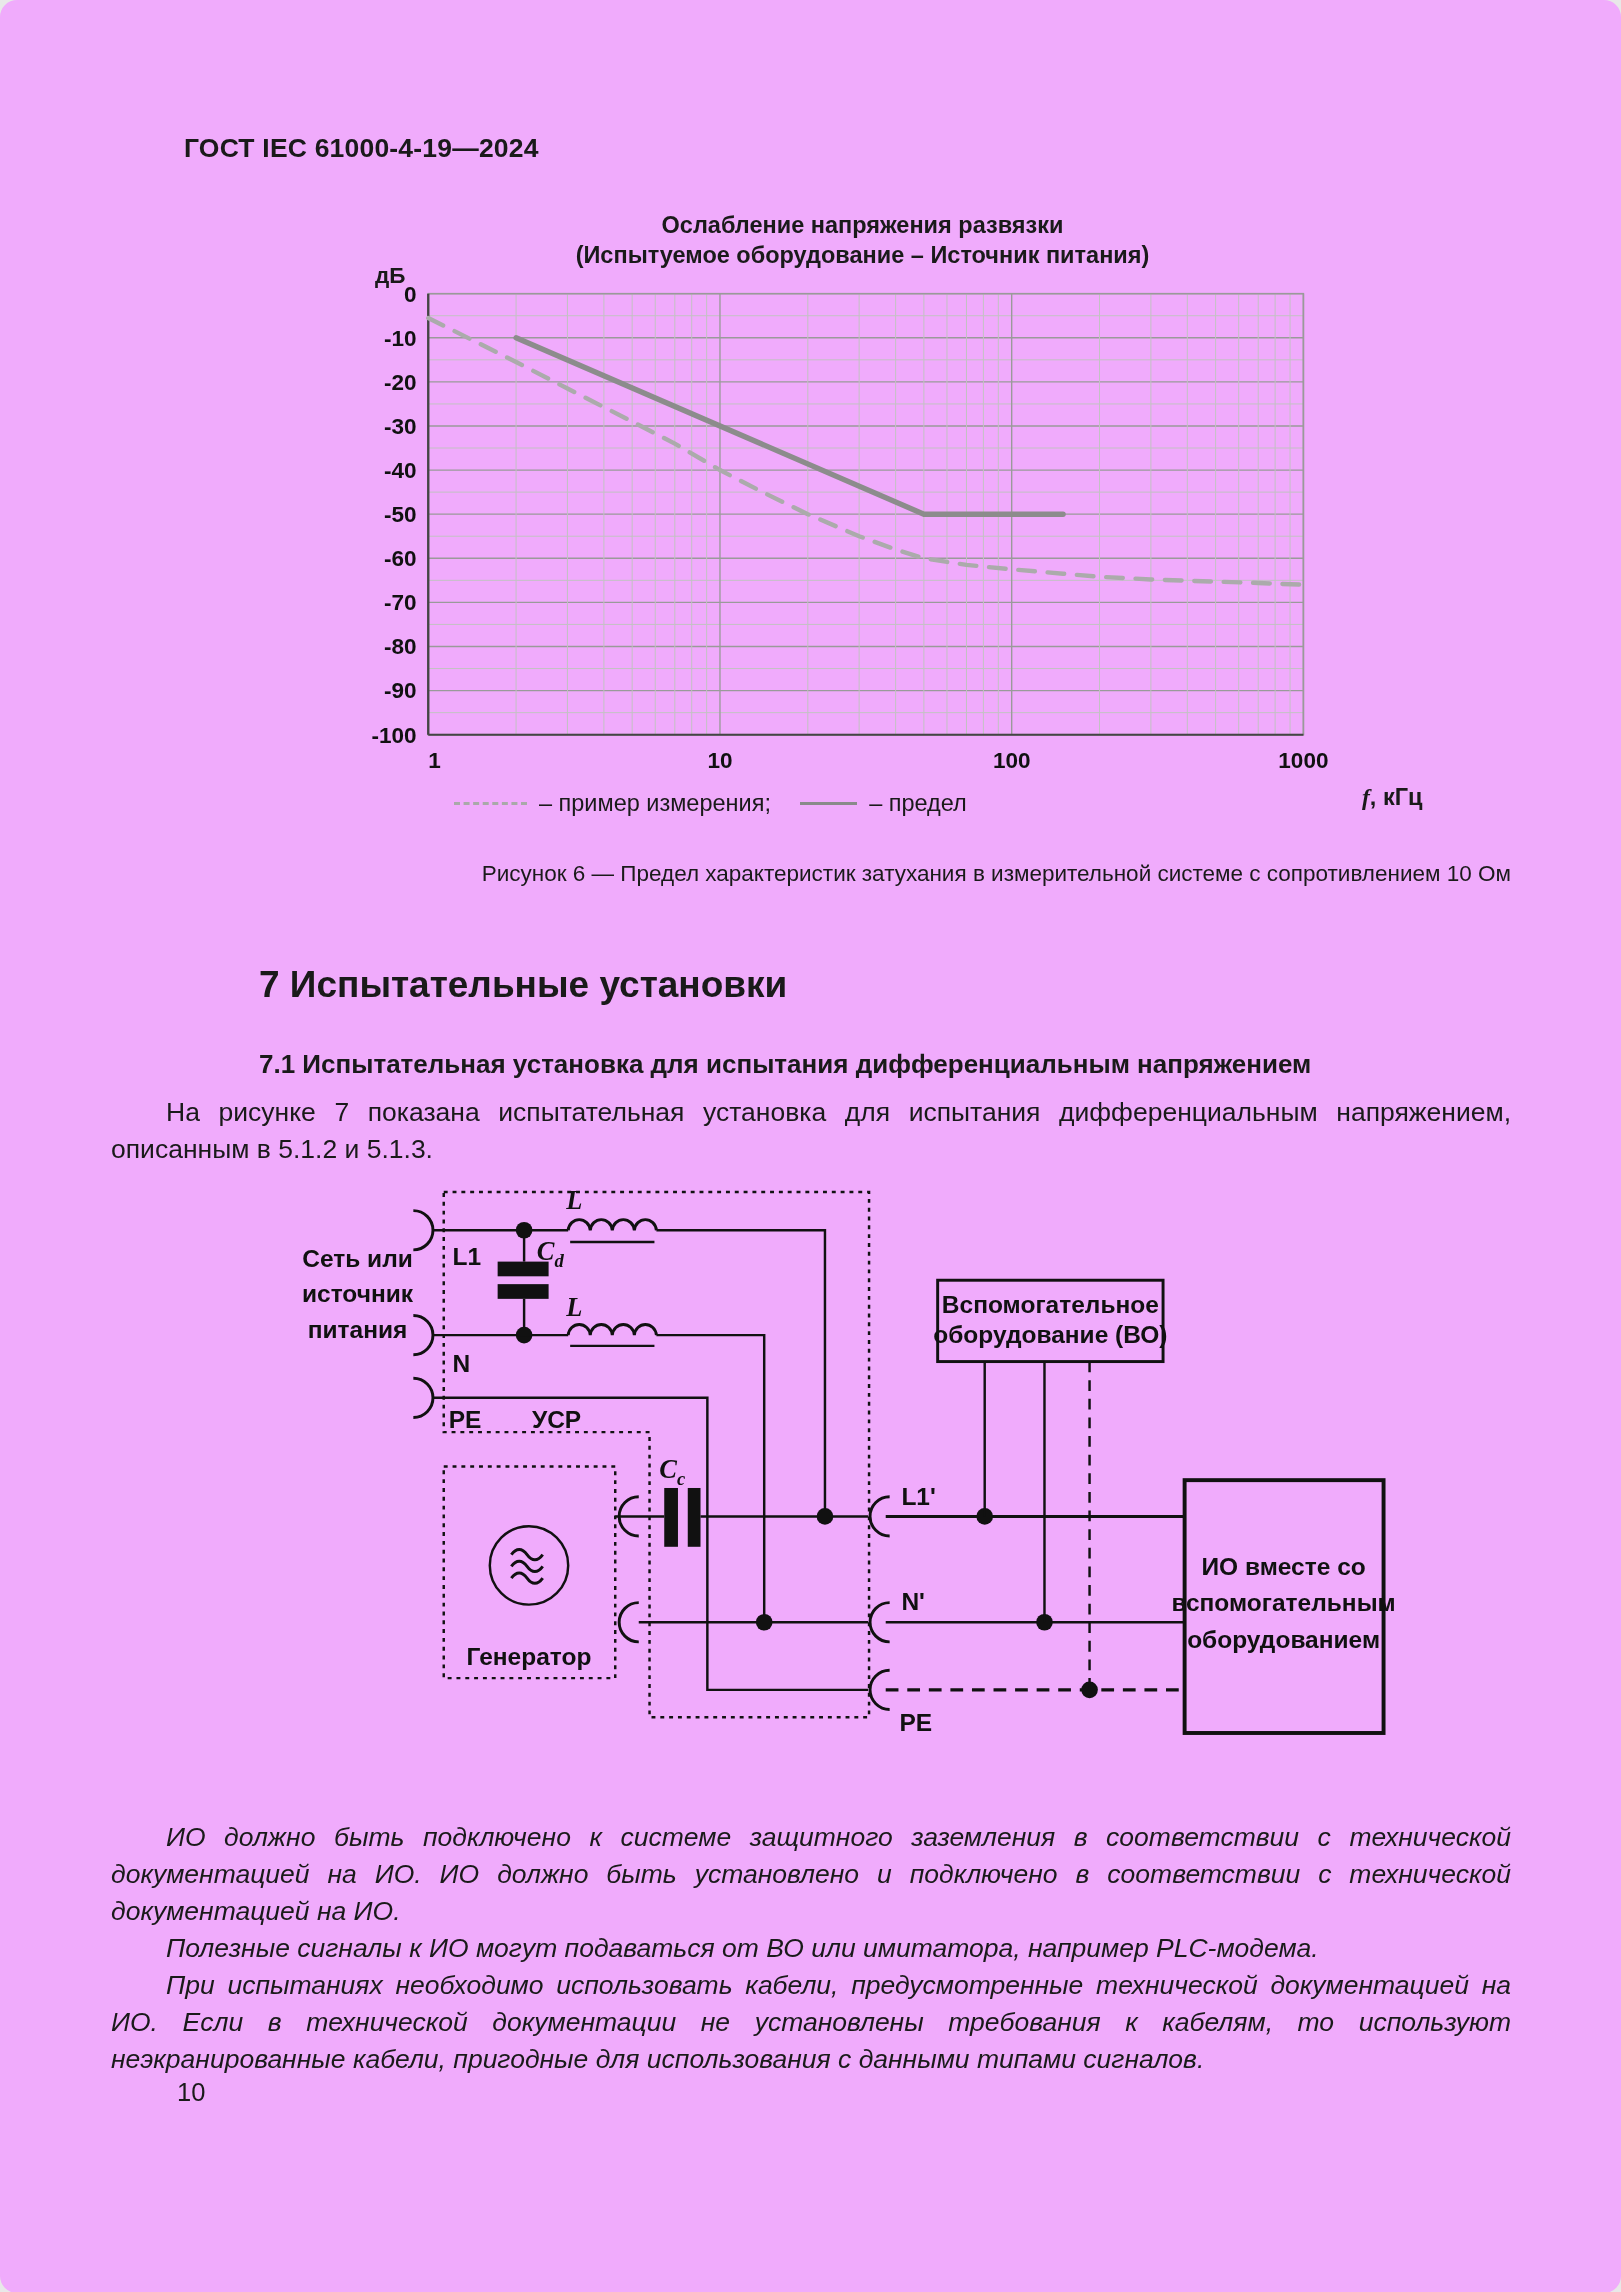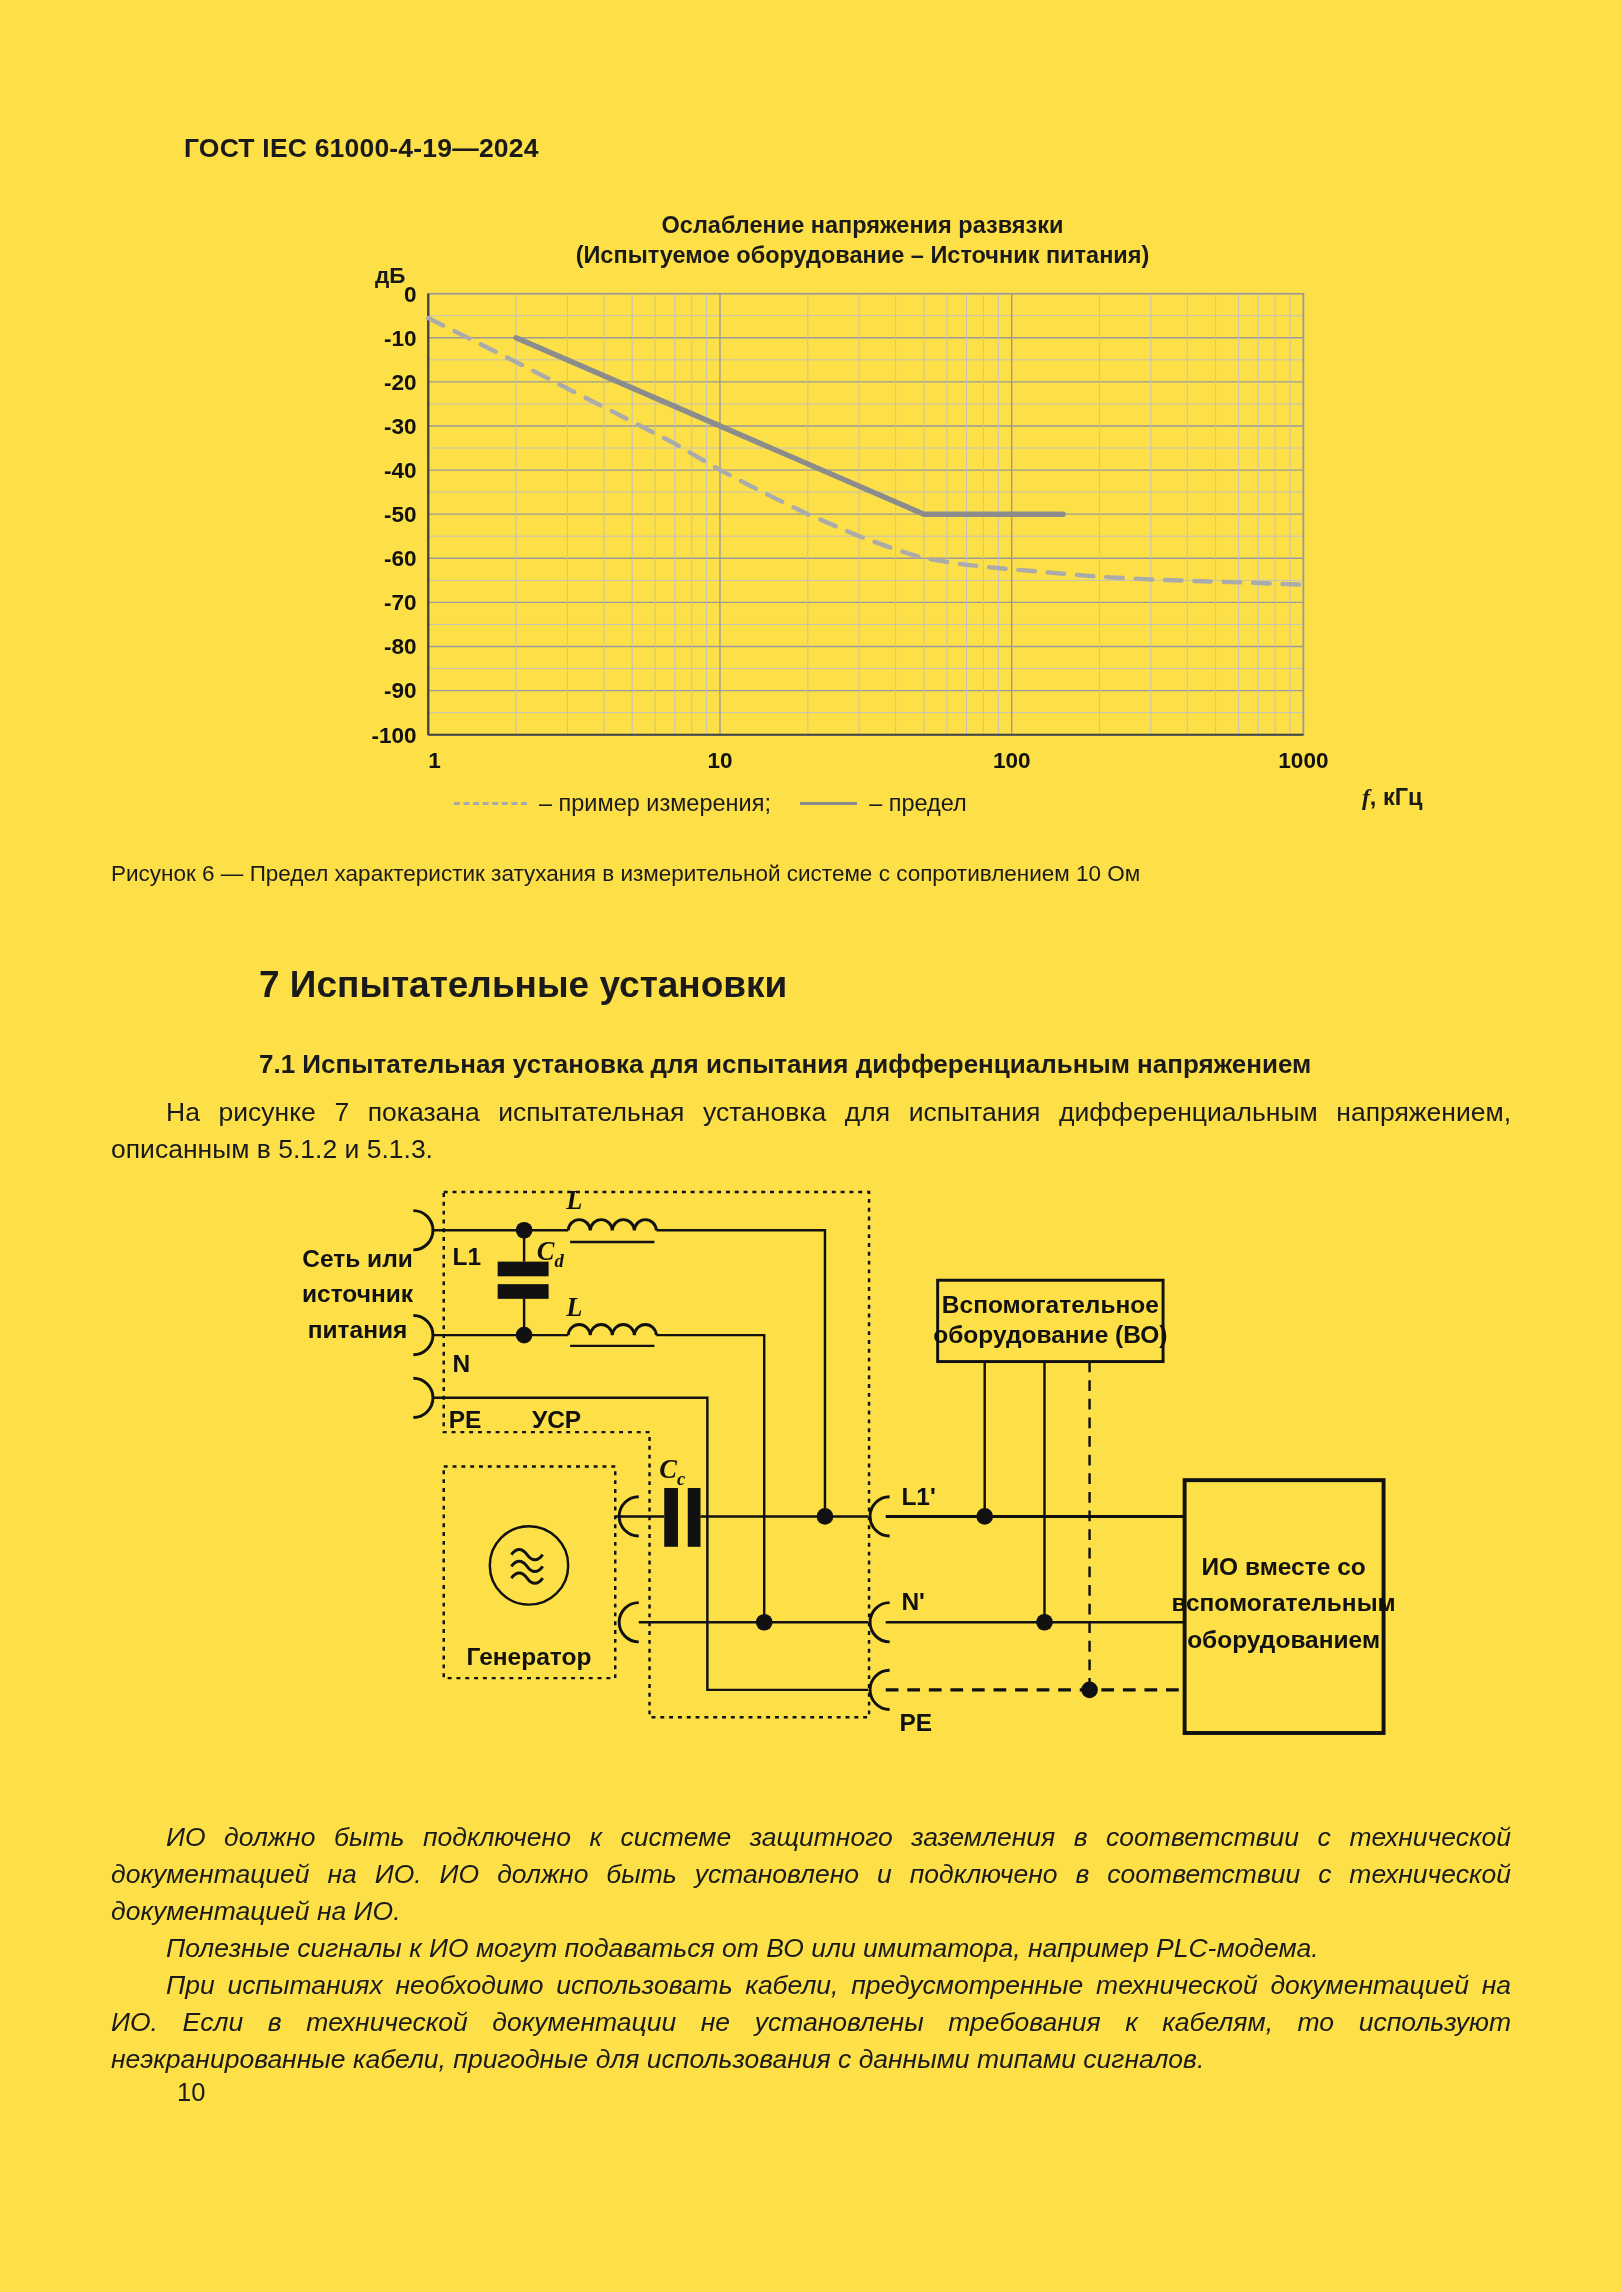"ГОСТ IEC 61000-4-19—2024" .page { background: #fde047 -> #f0abfc; border-radius: none -> 17px }
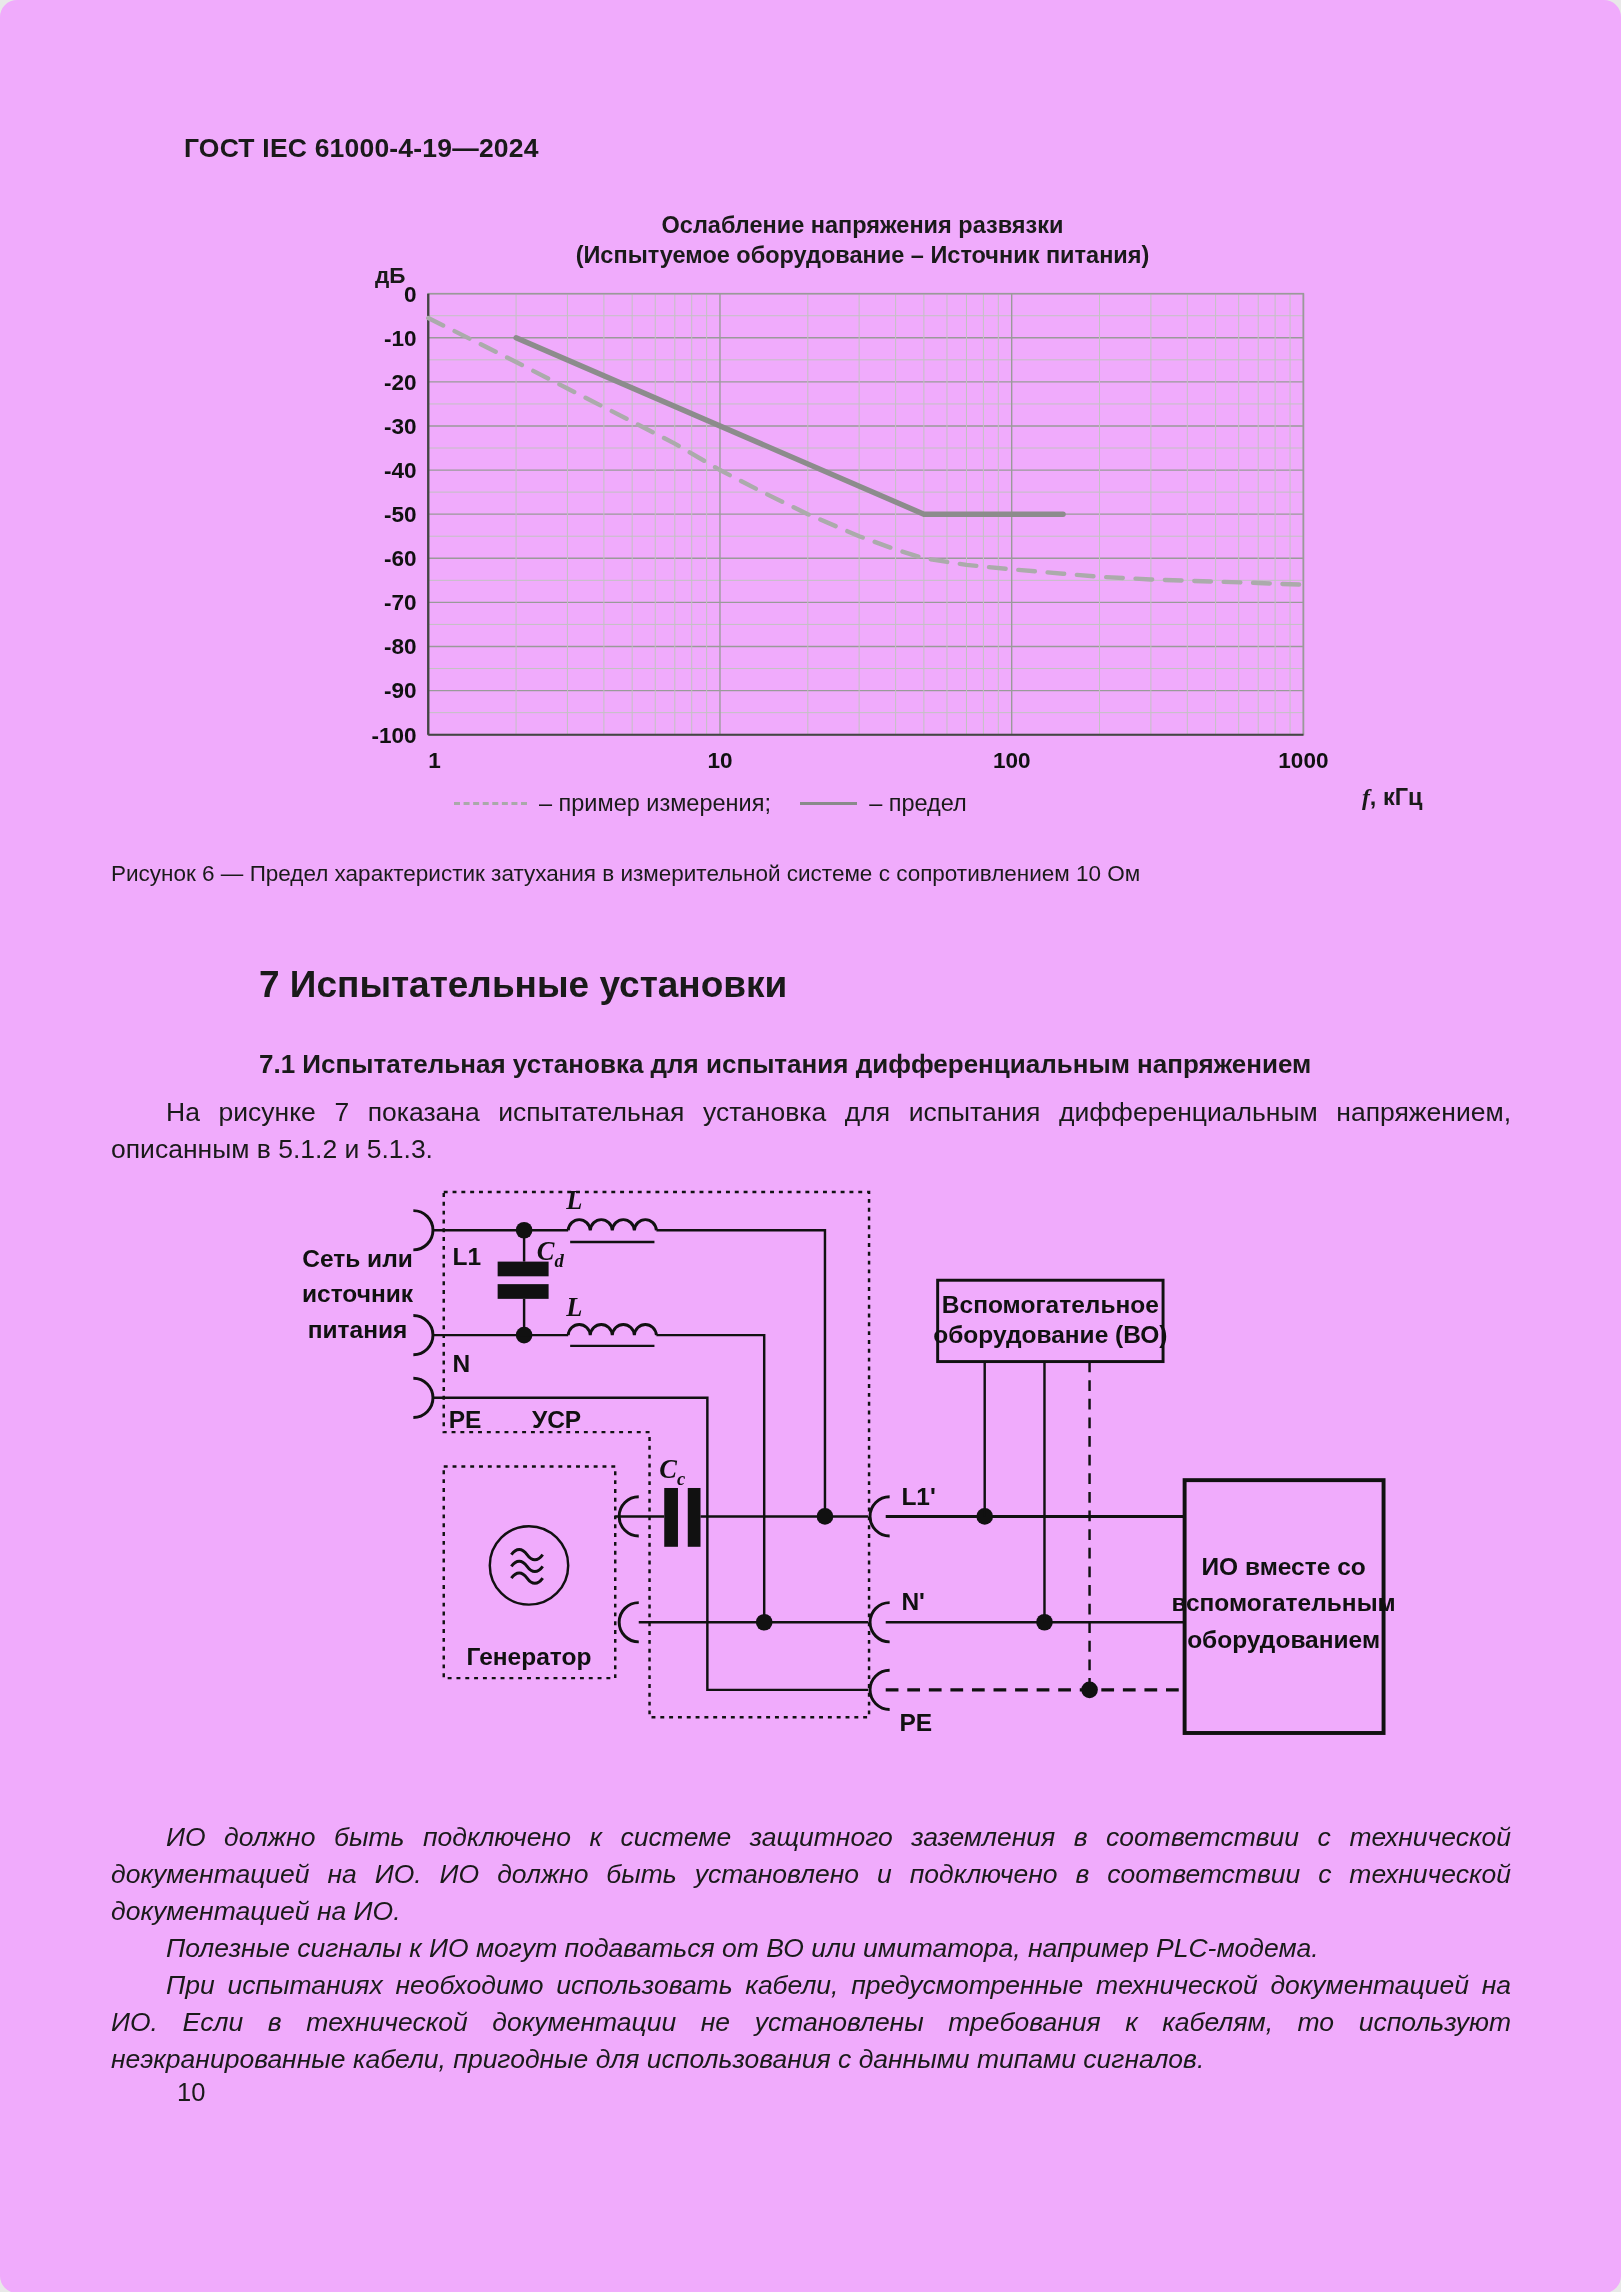"Рисунок 6 — Предел характеристик" .cap6 { text-align: left -> right }
